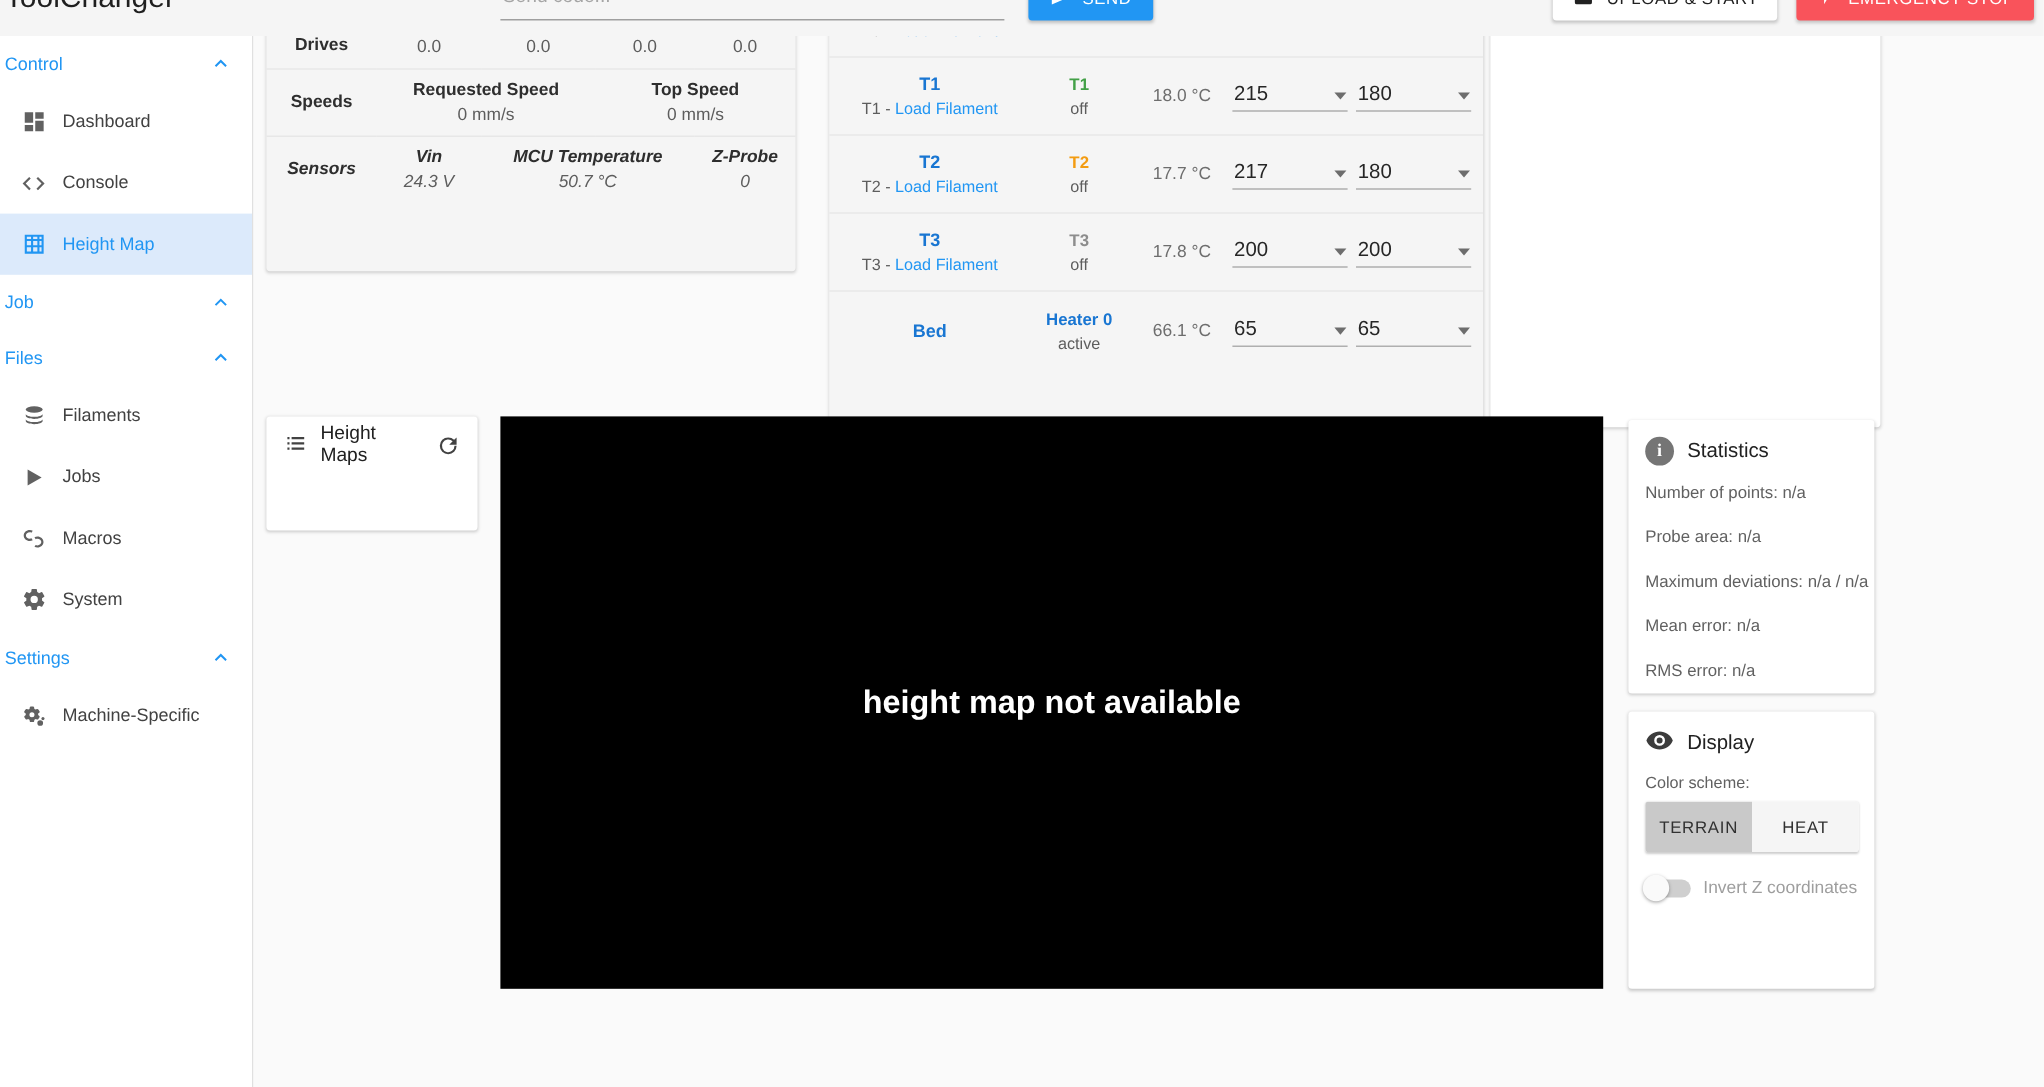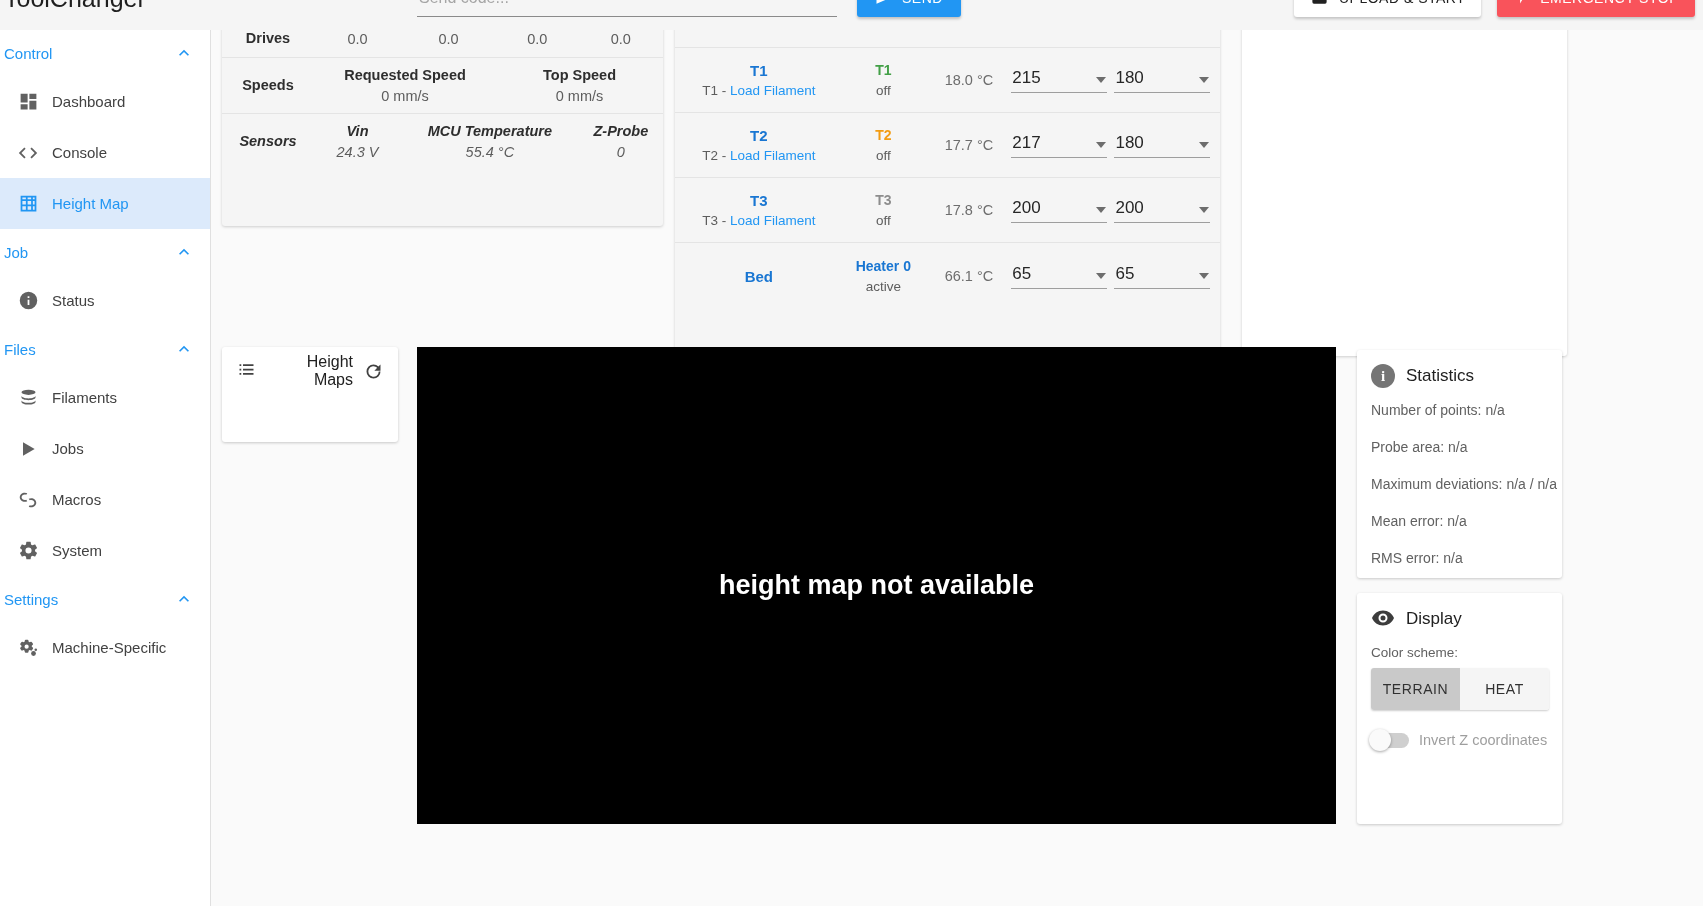"T1" #tools-card { left: 464px -> 480px }
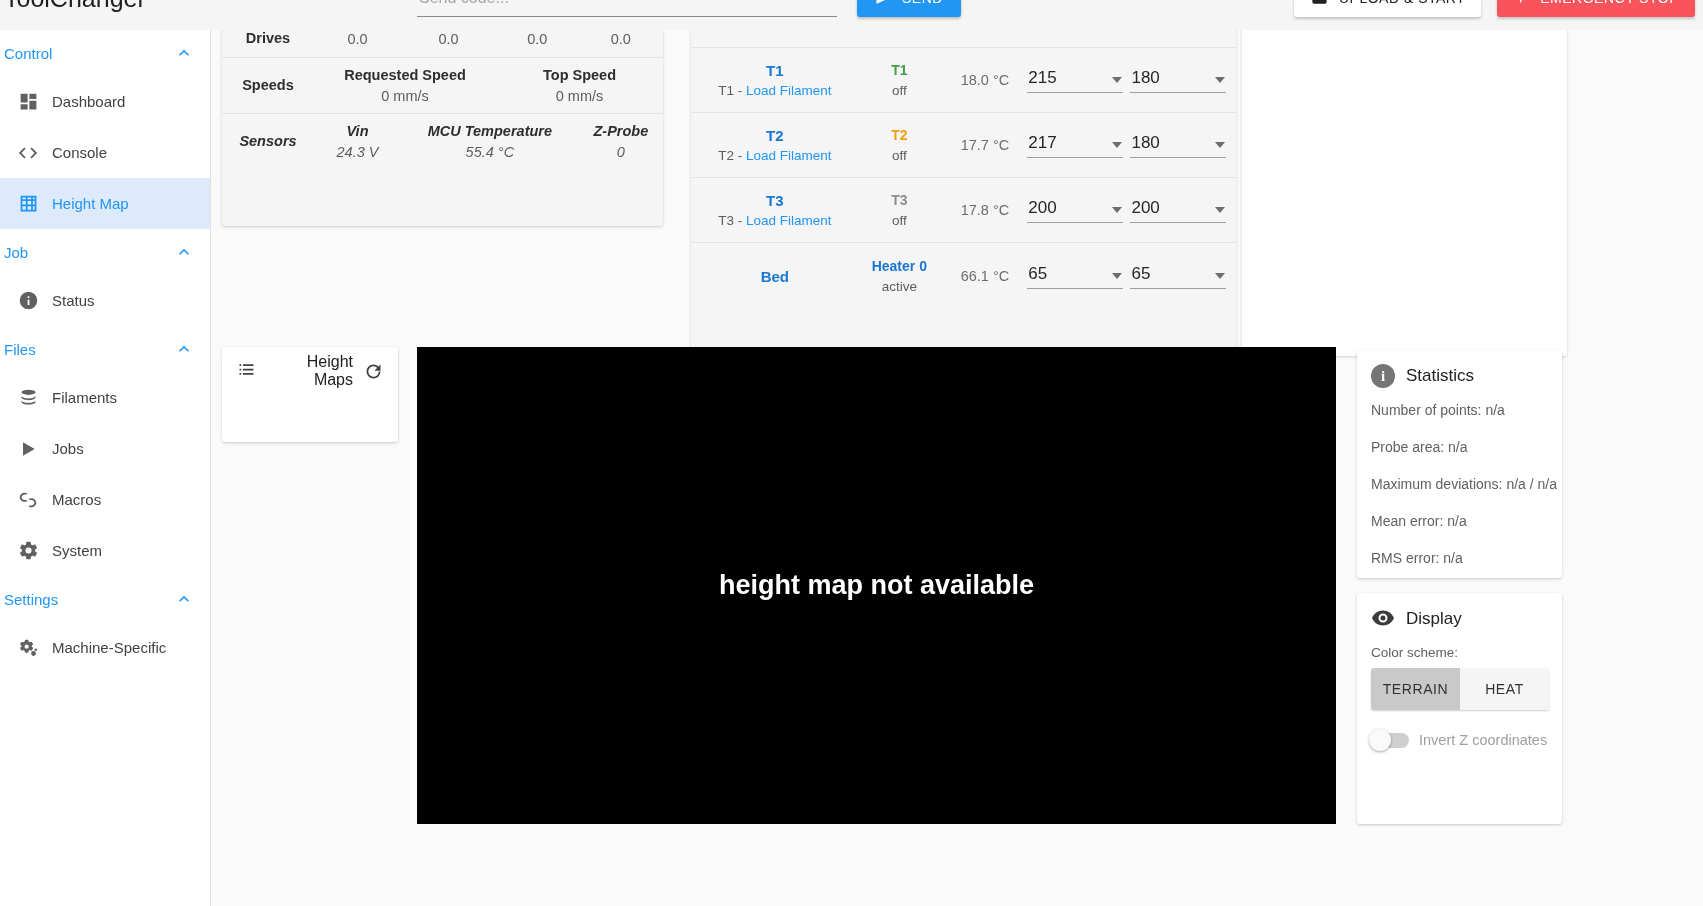"55.4 °C" div.cell-v { text: 55.4 -> 50.7 }
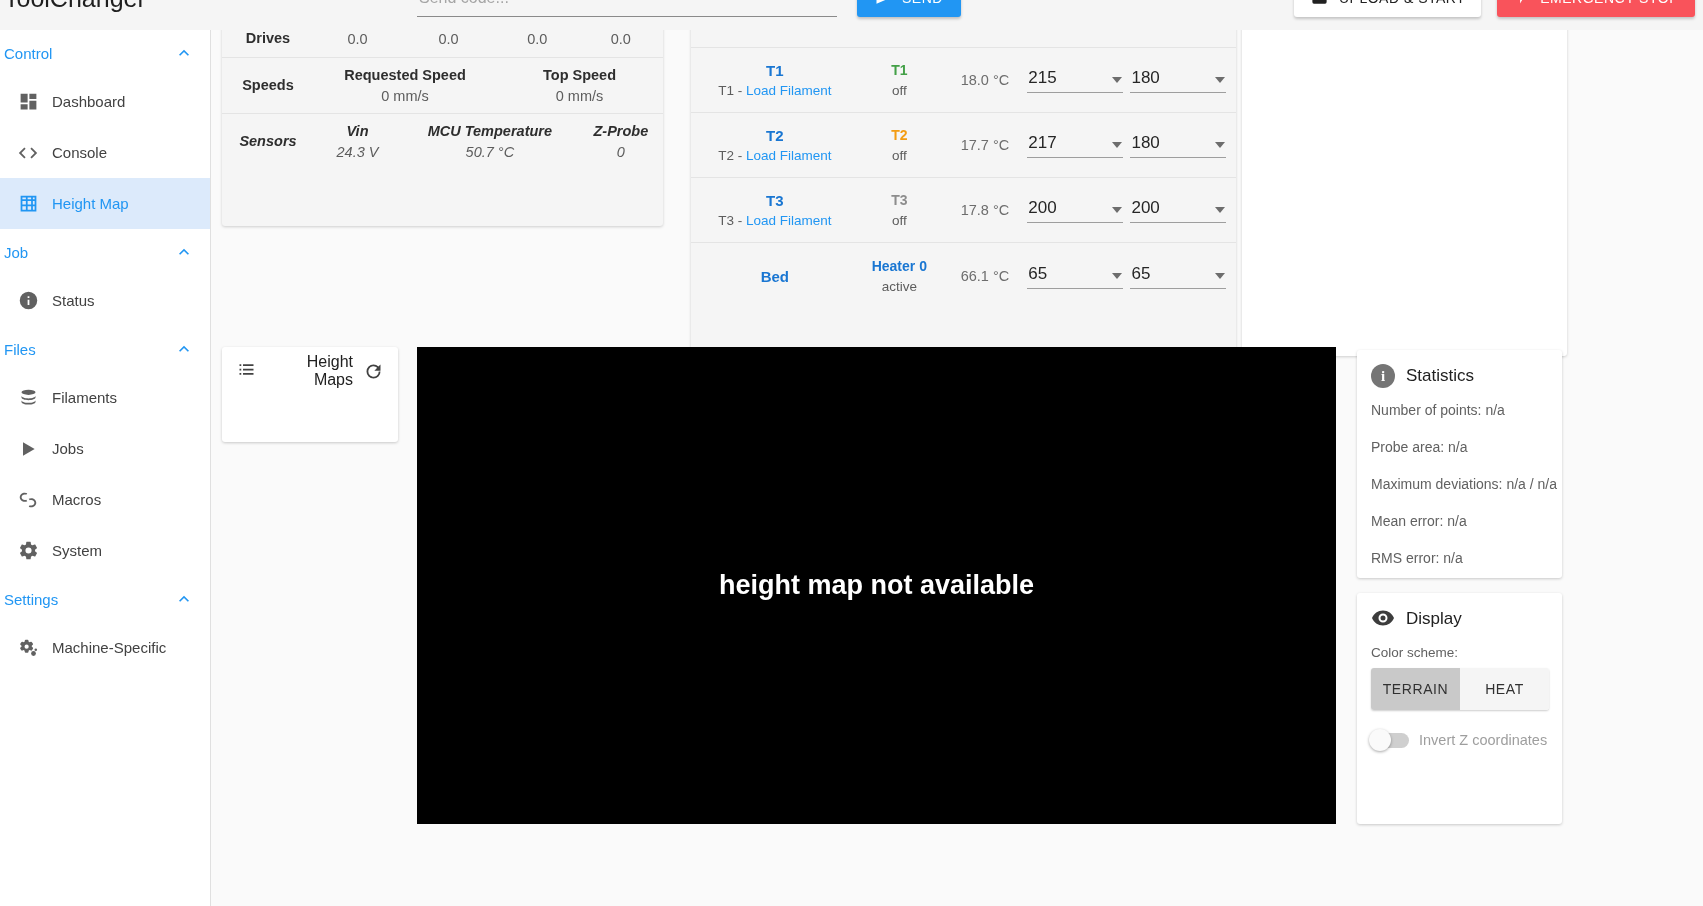"Status" div.nav-item { html: <div> <span> <svg> <path></path> </svg> </span> <span>Status</span> </div> -> none }
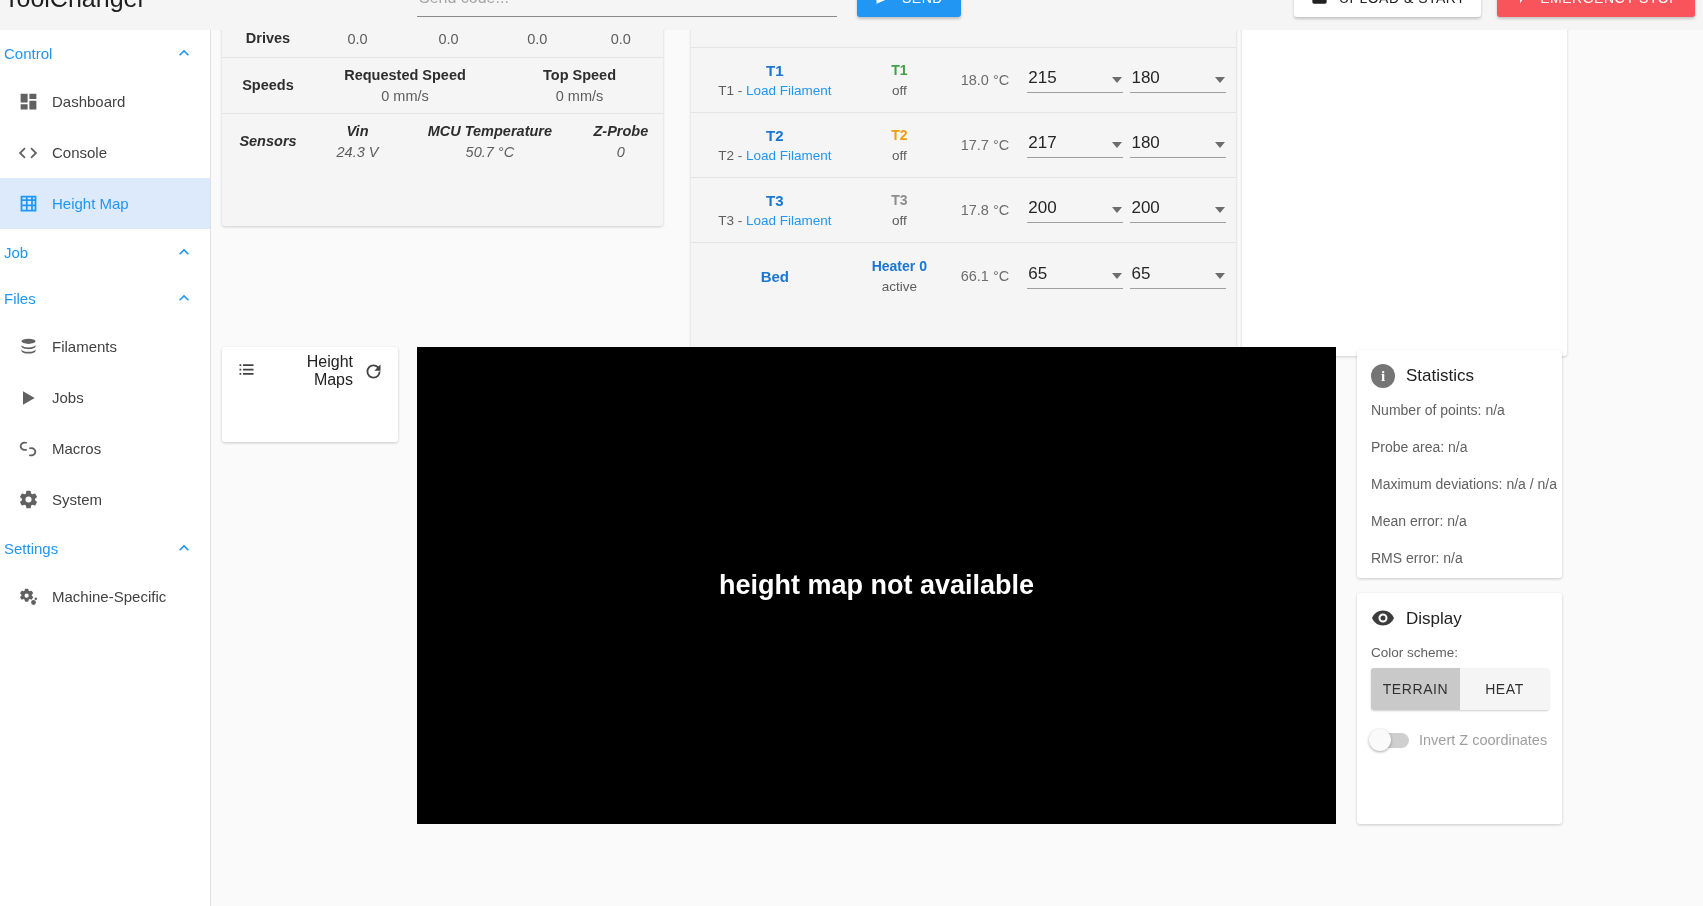"Height Maps" #hm-card { text-align: right -> none }
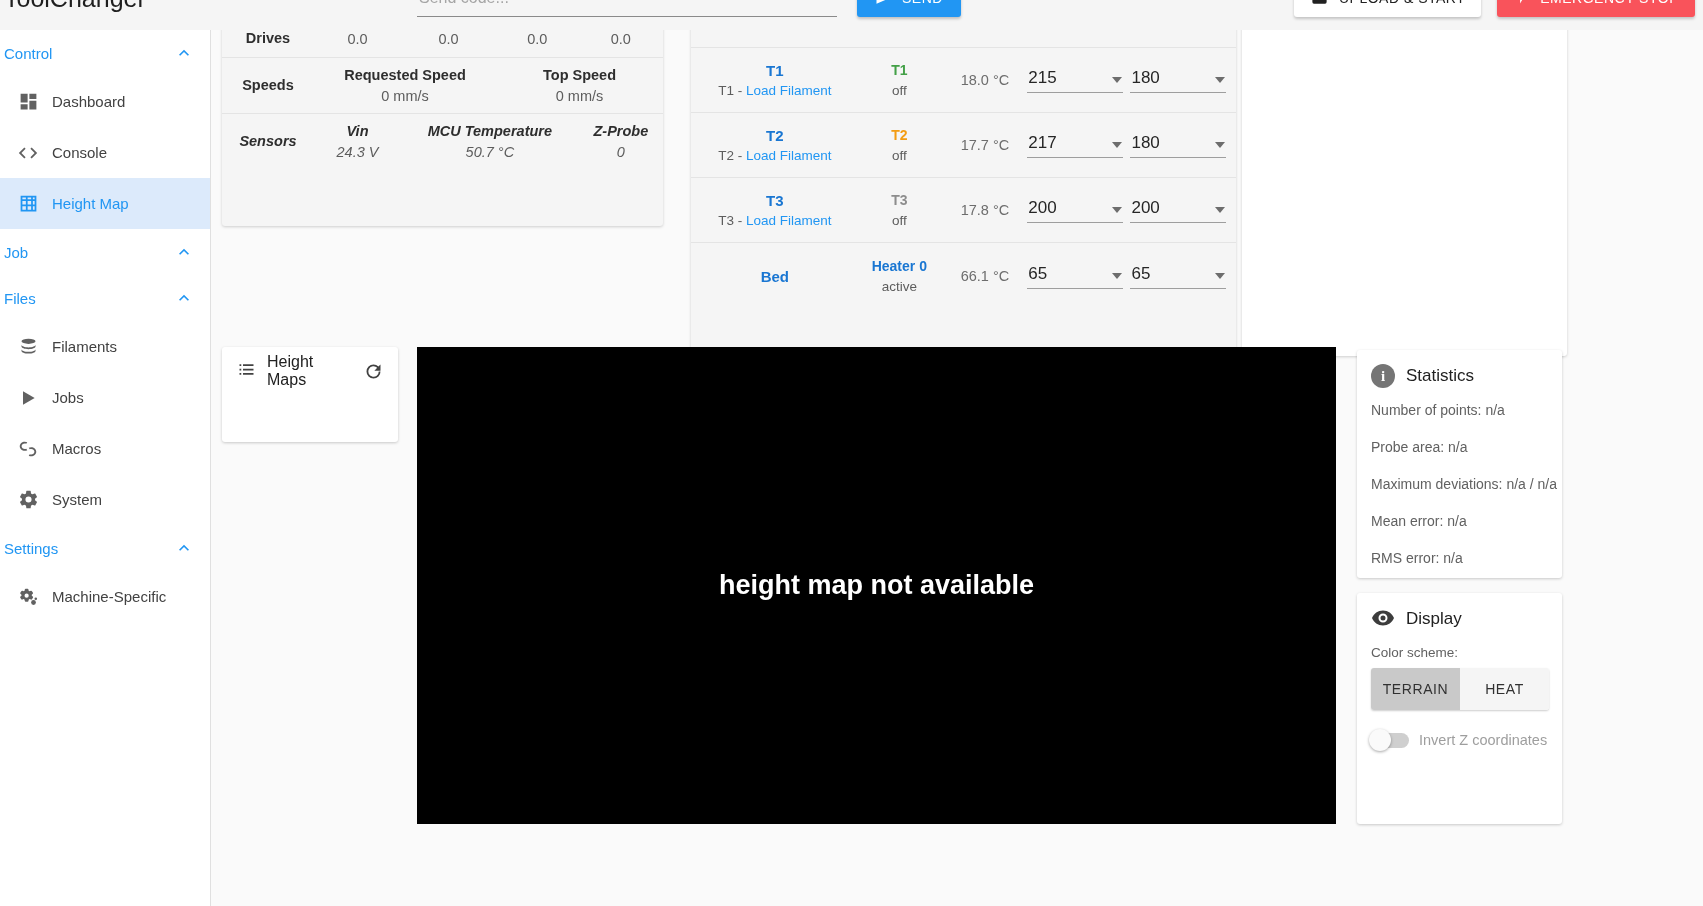"Invert Z coordinates" .switch-row { justify-content: none -> center }
